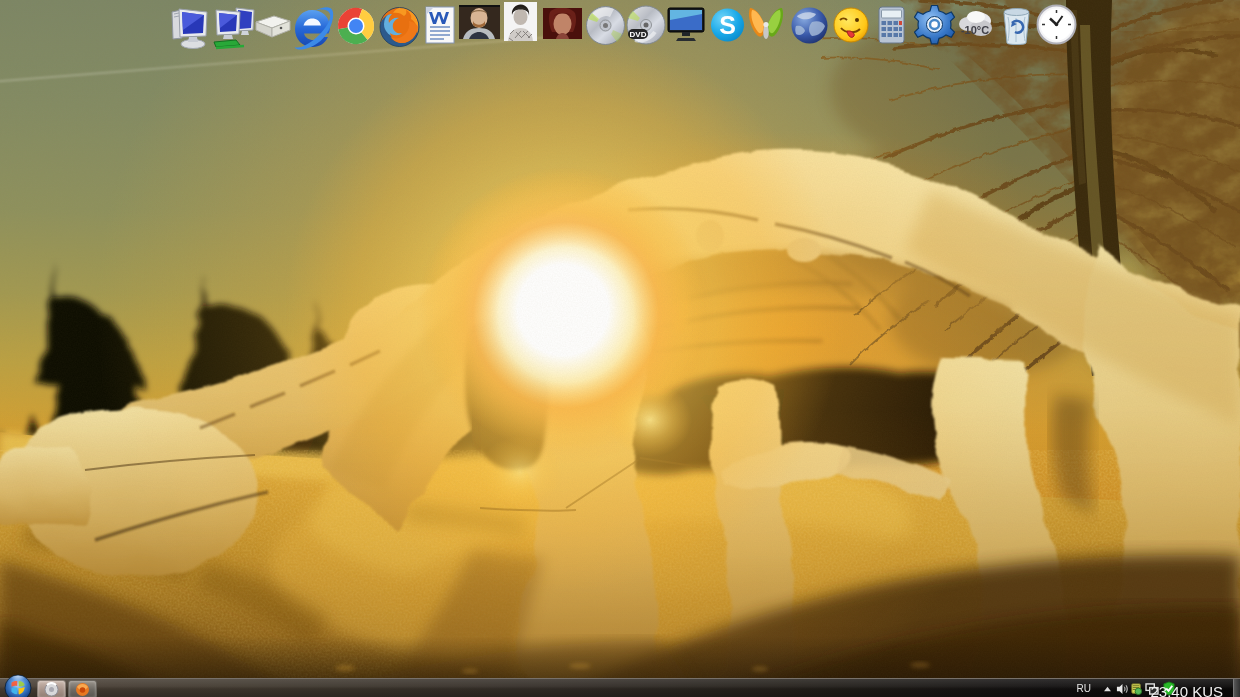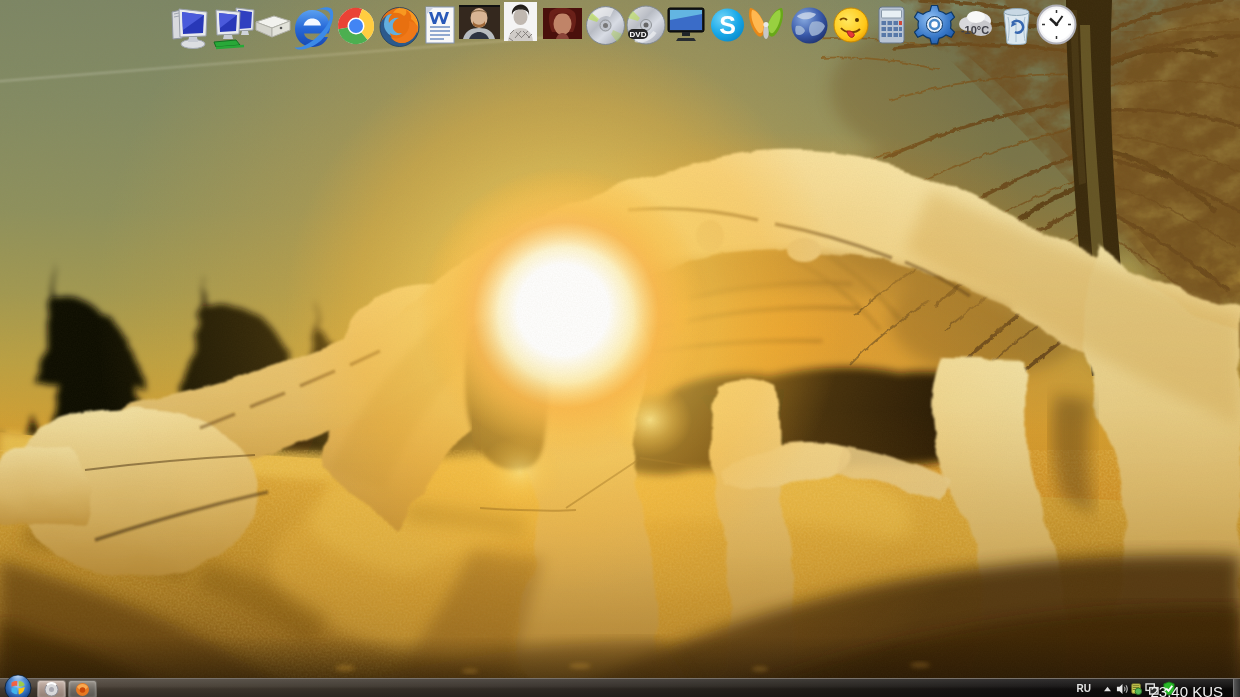"RU" div { font-weight: bold -> normal }
